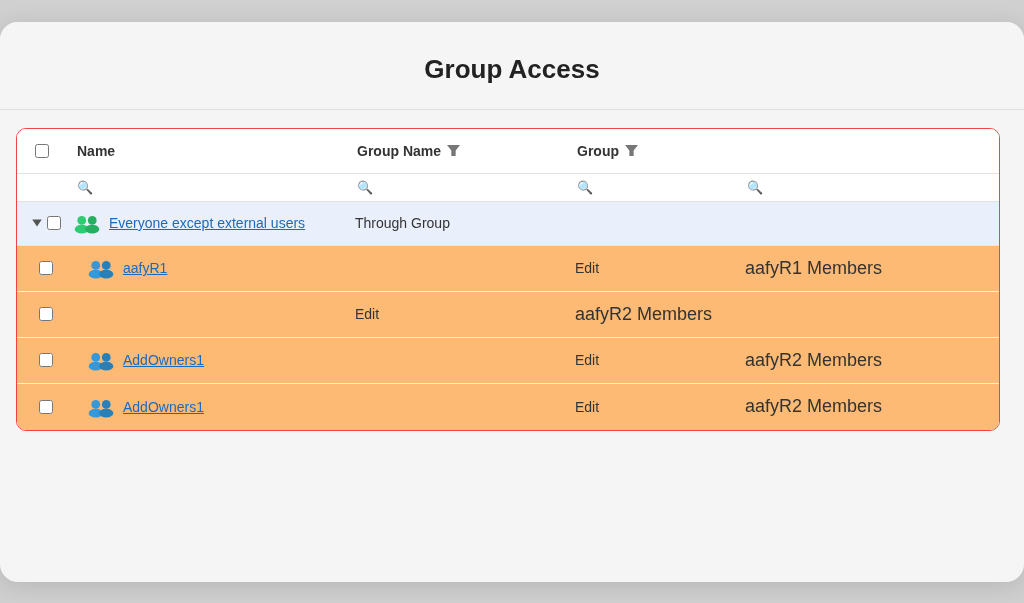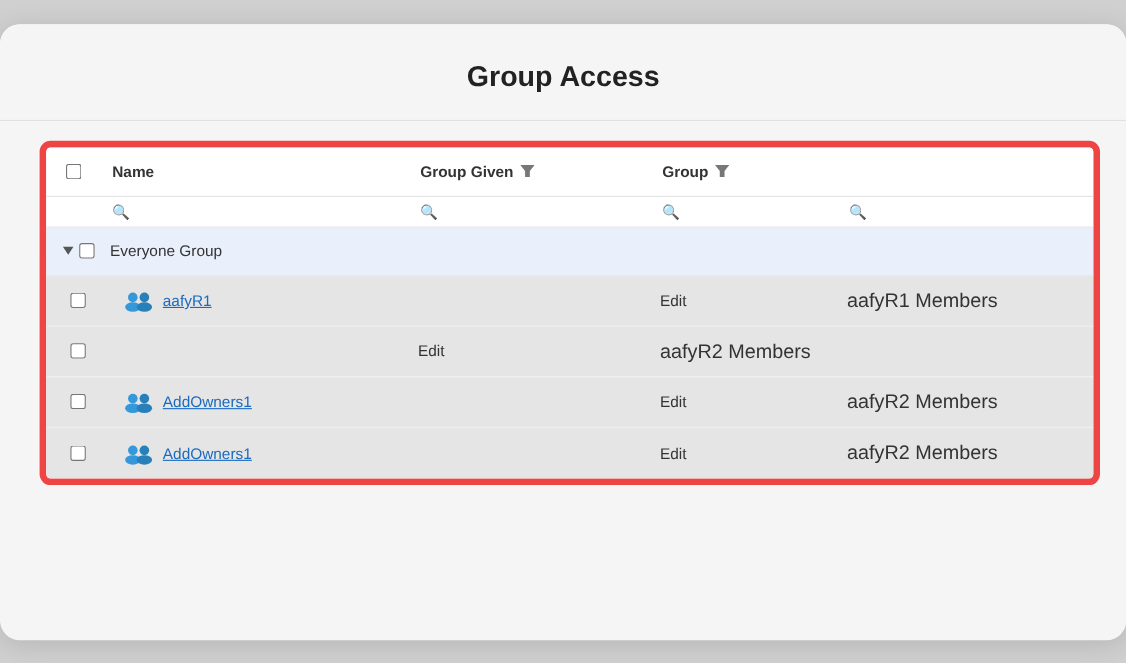"Name" .table-wrap { border: 6px solid #ef4444 -> 1px solid #ef4444; margin: 18px 24px 0 36px -> 18px 24px 0 16px }
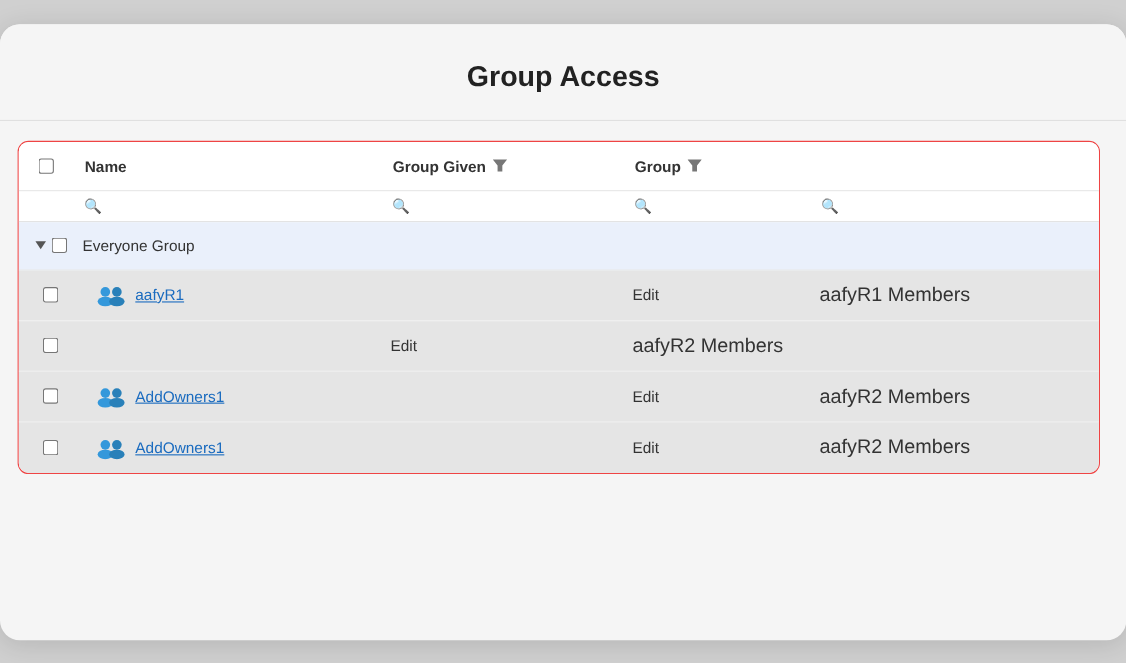"Group Given" span { text: Given -> Name }
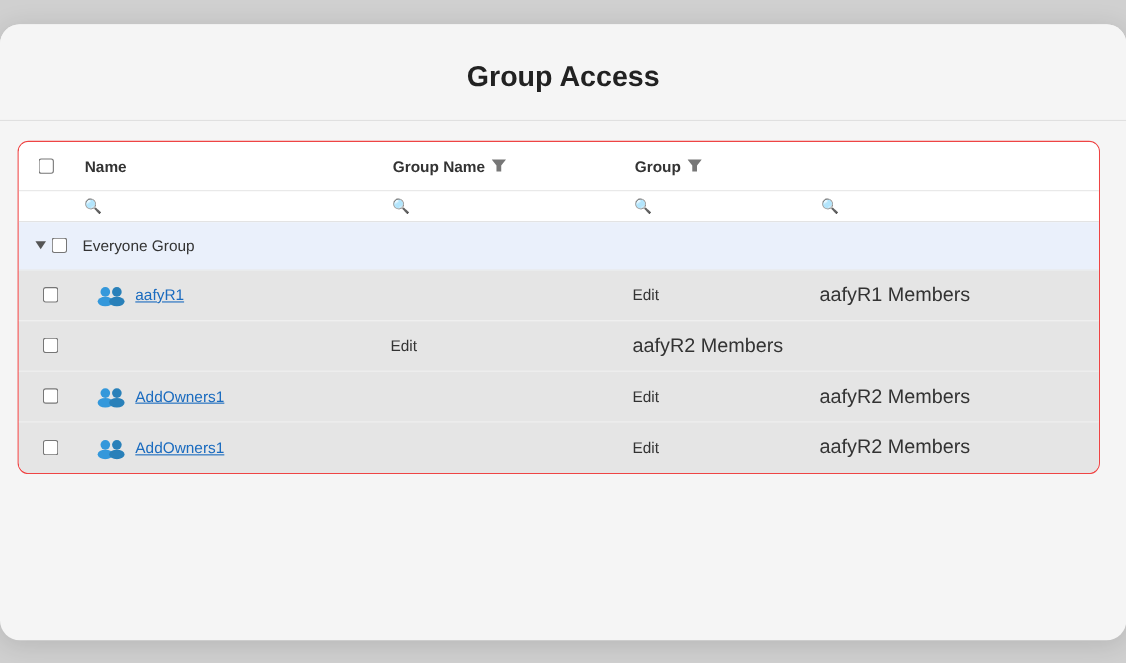"Everyone except external users" div.group-name-cell { html: none -> <div> <span> <svg> <circle></circle> <ellipse></ellipse> <circle></circle> <ellipse></ellipse> </svg> </span> <span>Everyone except external users</span> </div> }
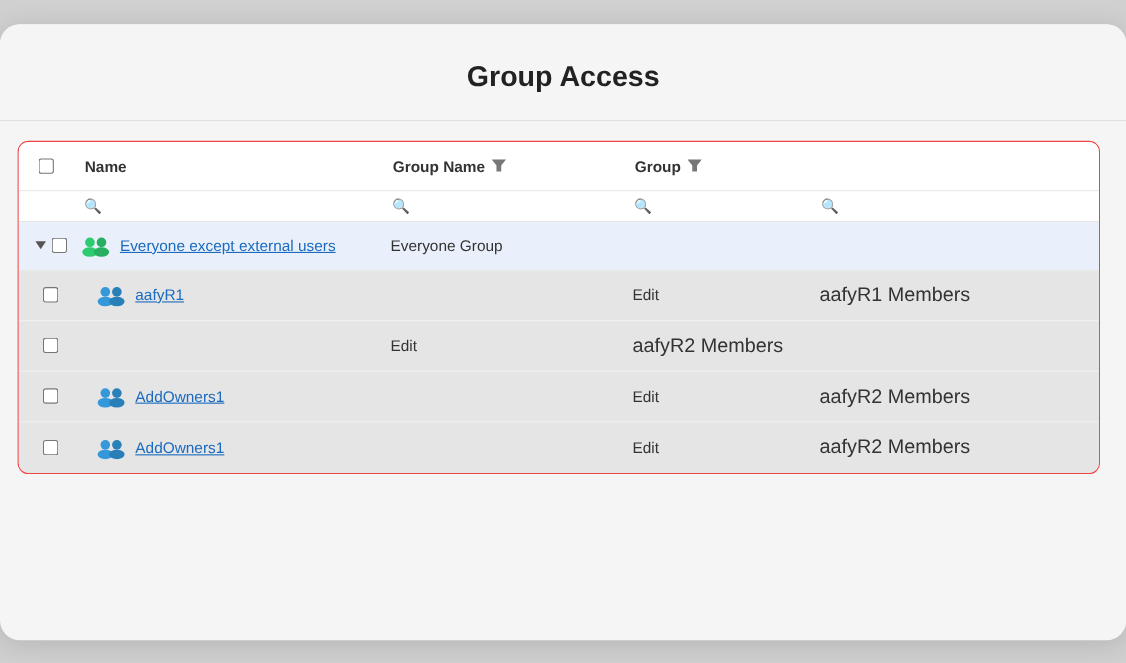"Everyone Group" div.group-type-cell { text: Everyone -> Through }
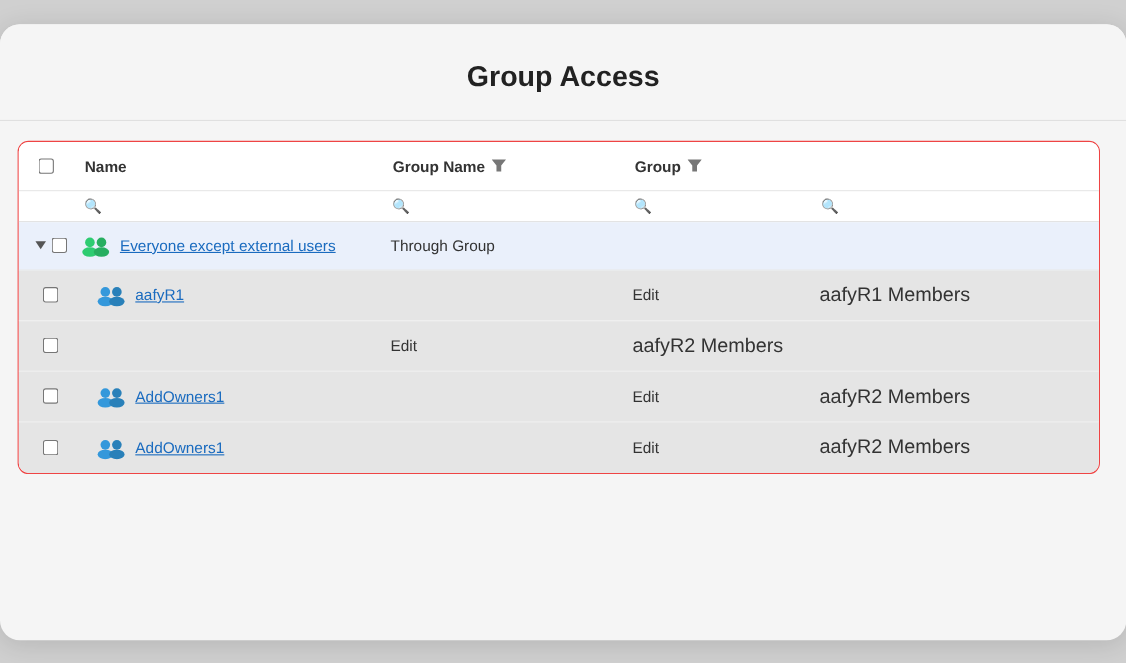"aafyR1" .data-row { background: #e5e5e5 -> #fdba74 }
